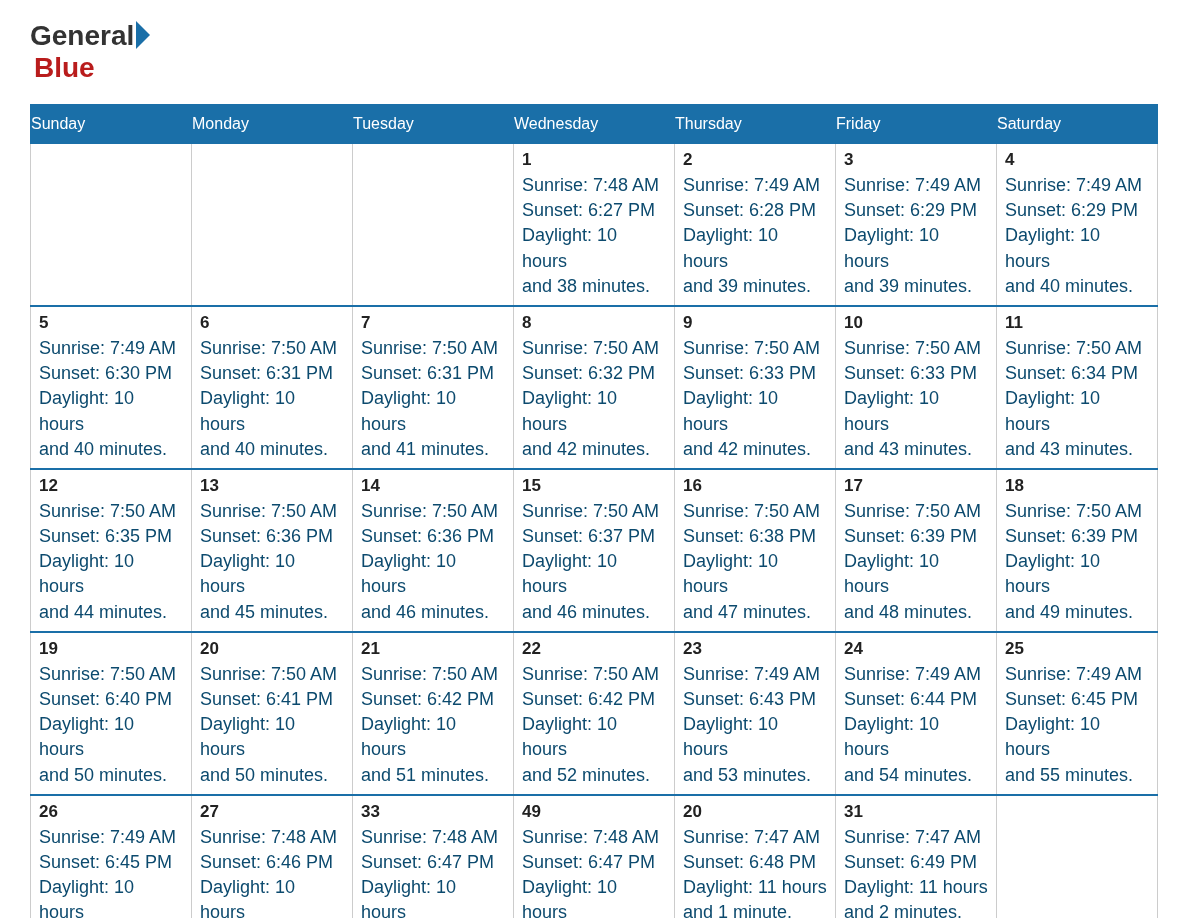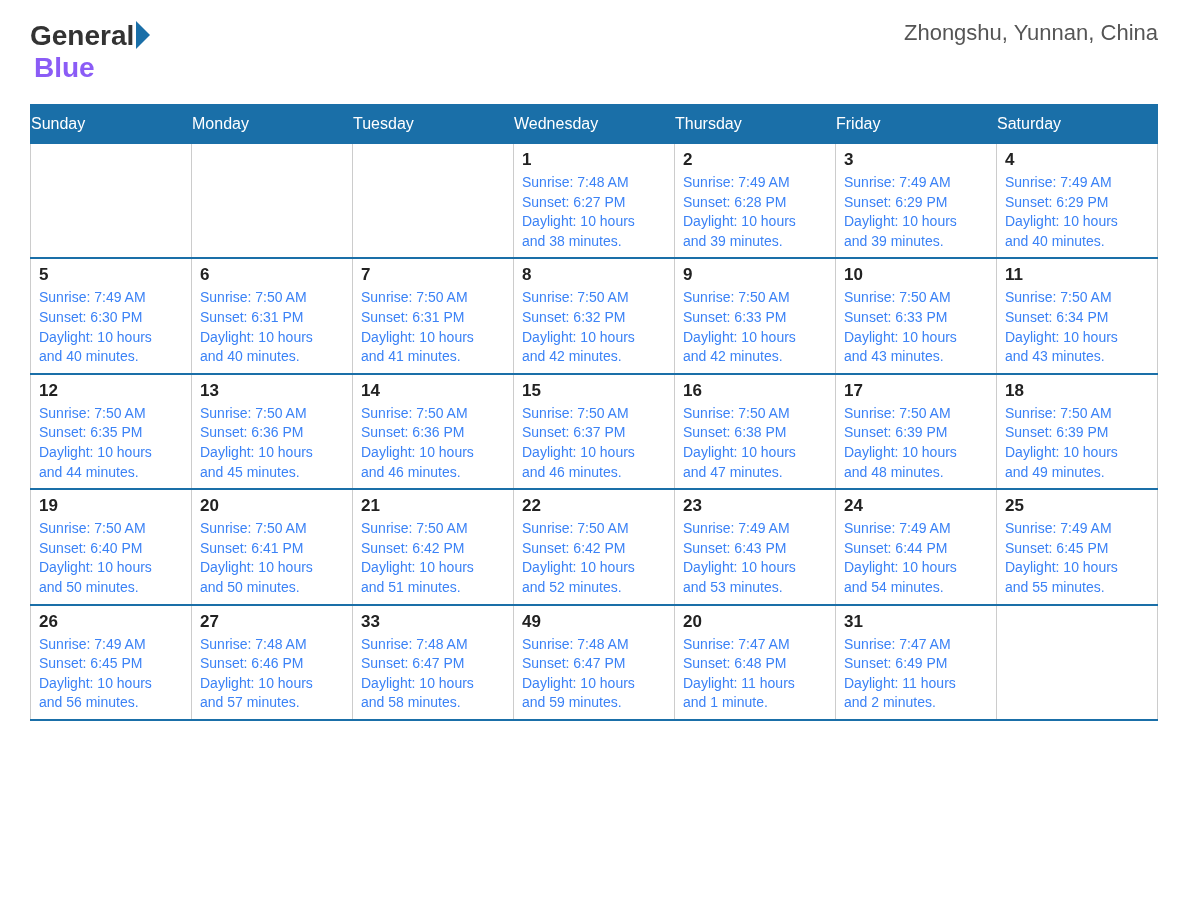"Zhongshu, Yunnan, China" div.location-title { html: <div>Zhongshu, Yunnan, China</div> -> none }
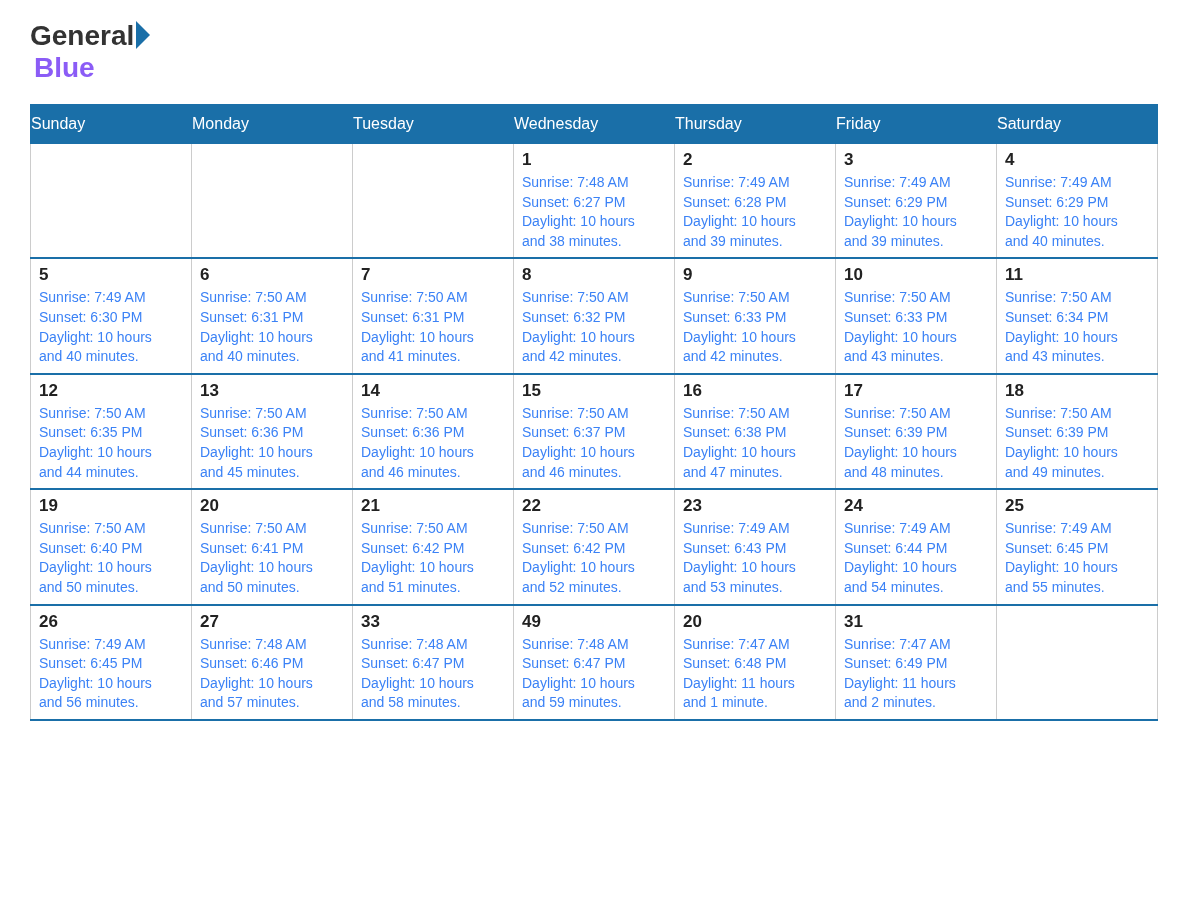"Blue" .logo-blue { color: #8b5cf6 -> #b91c1c }
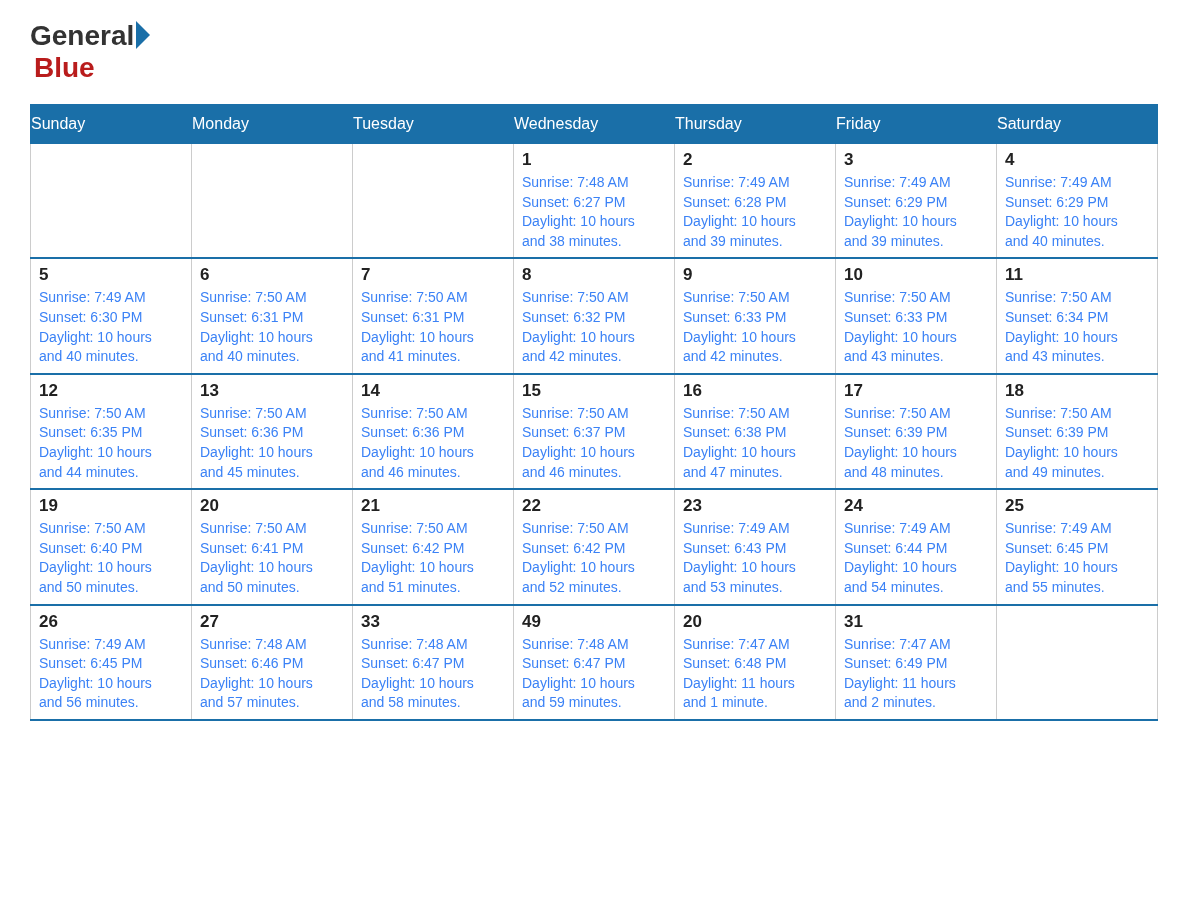"Sunrise: 7:48 AM" .day-info { color: #3b82f6 -> #0c4a6e; font-size: 14px -> 18px }
